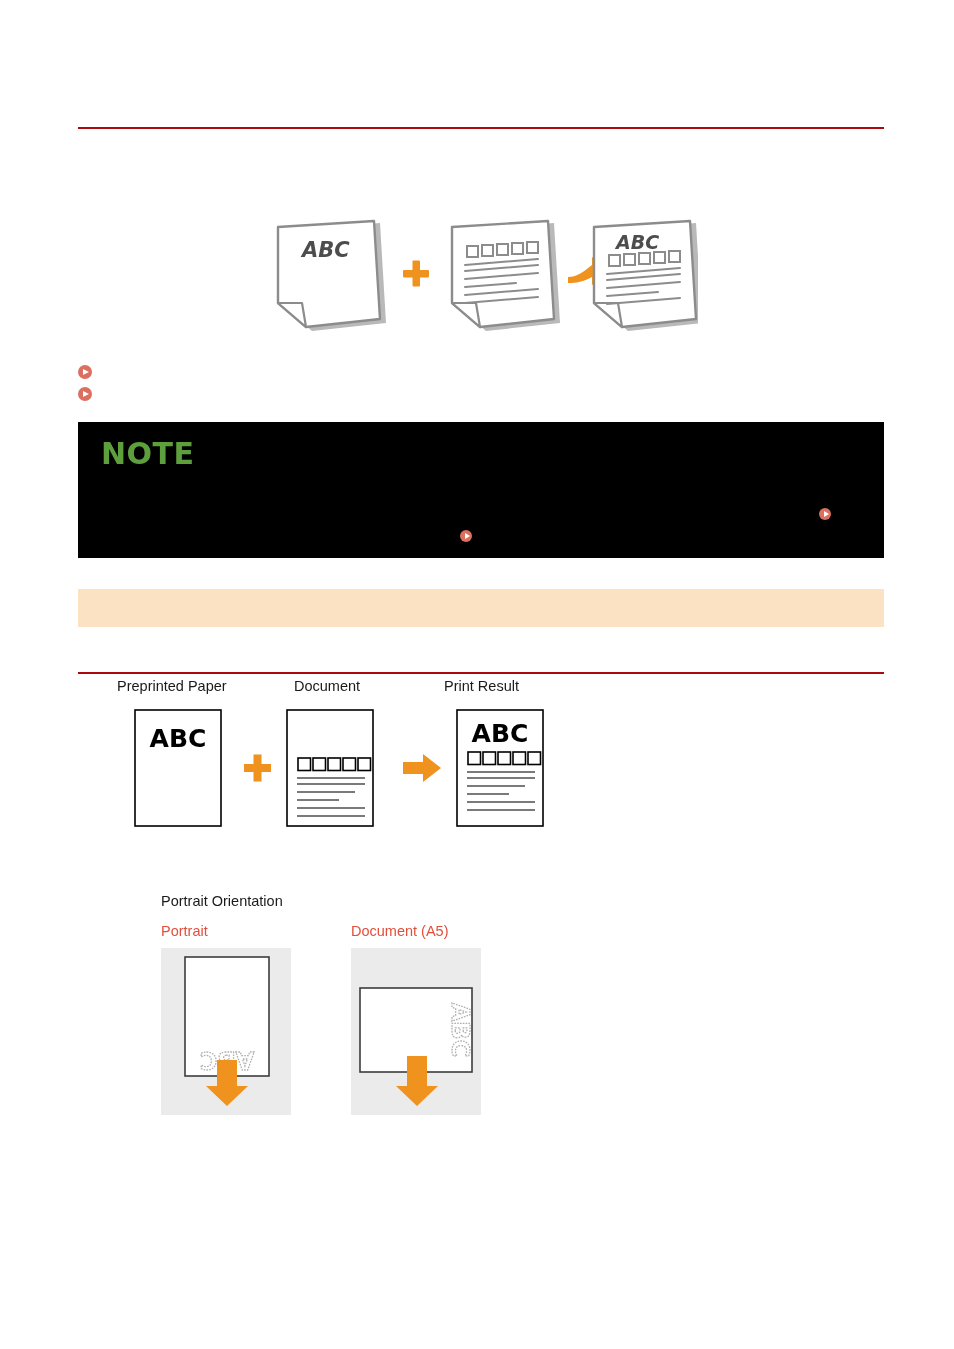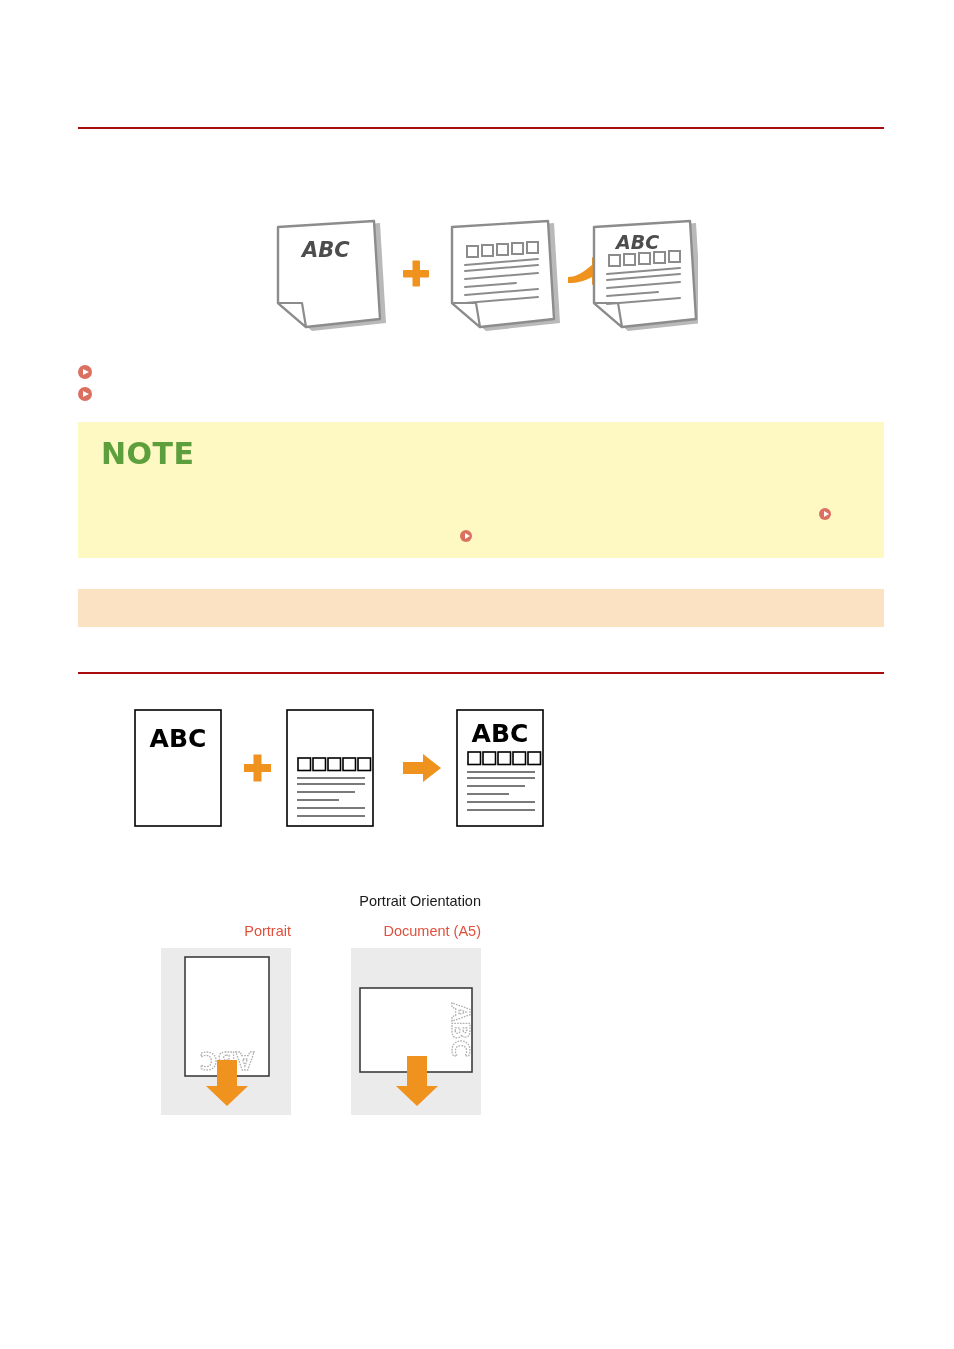"ABC" .abs { text-align: right -> none }
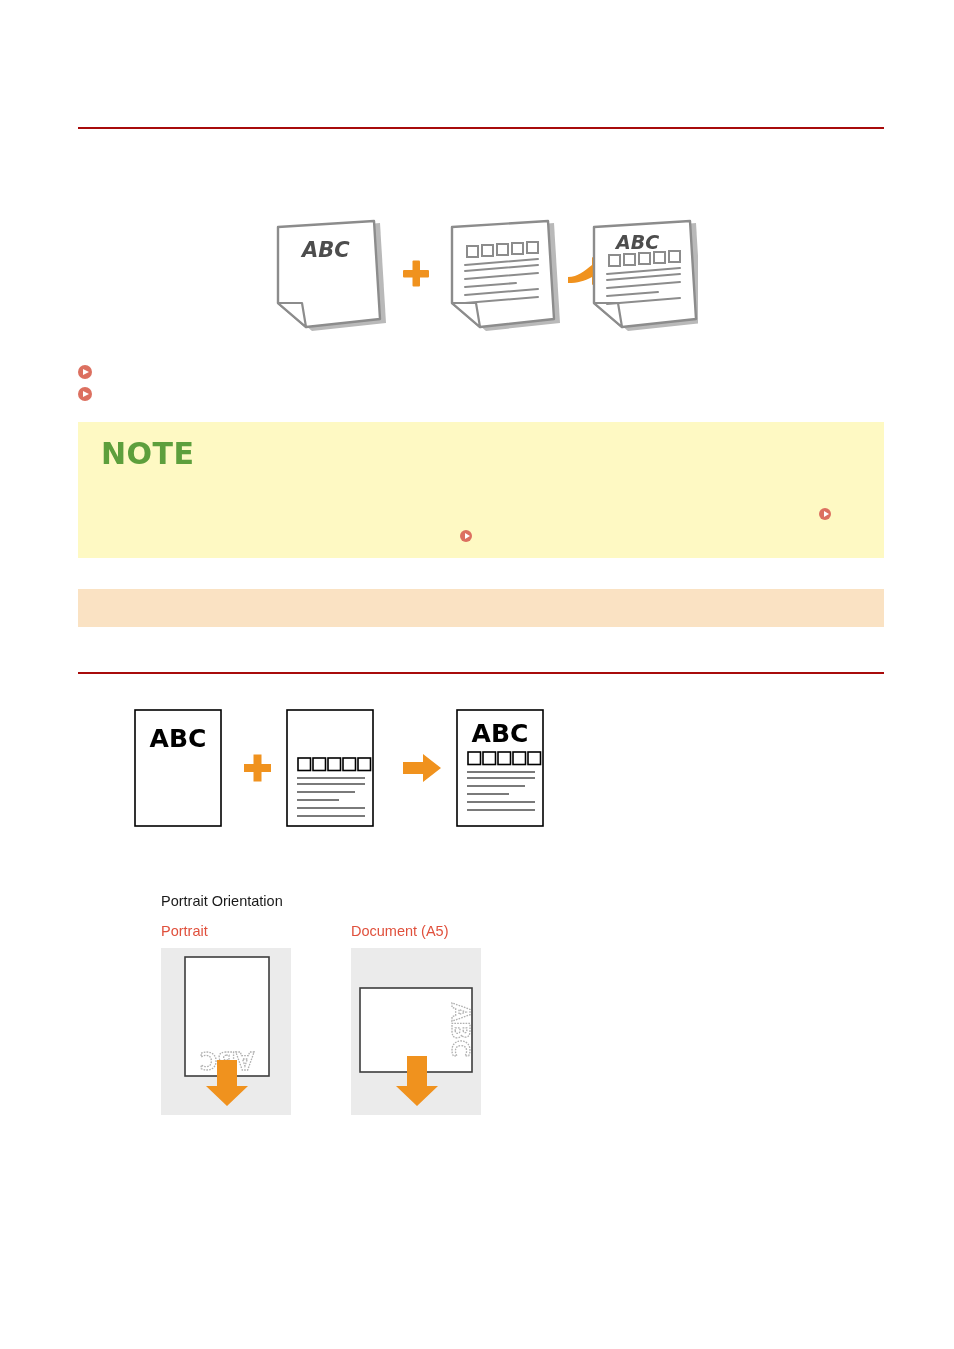"NOTE" .note-box { background: #fef9c3 -> #000000 }
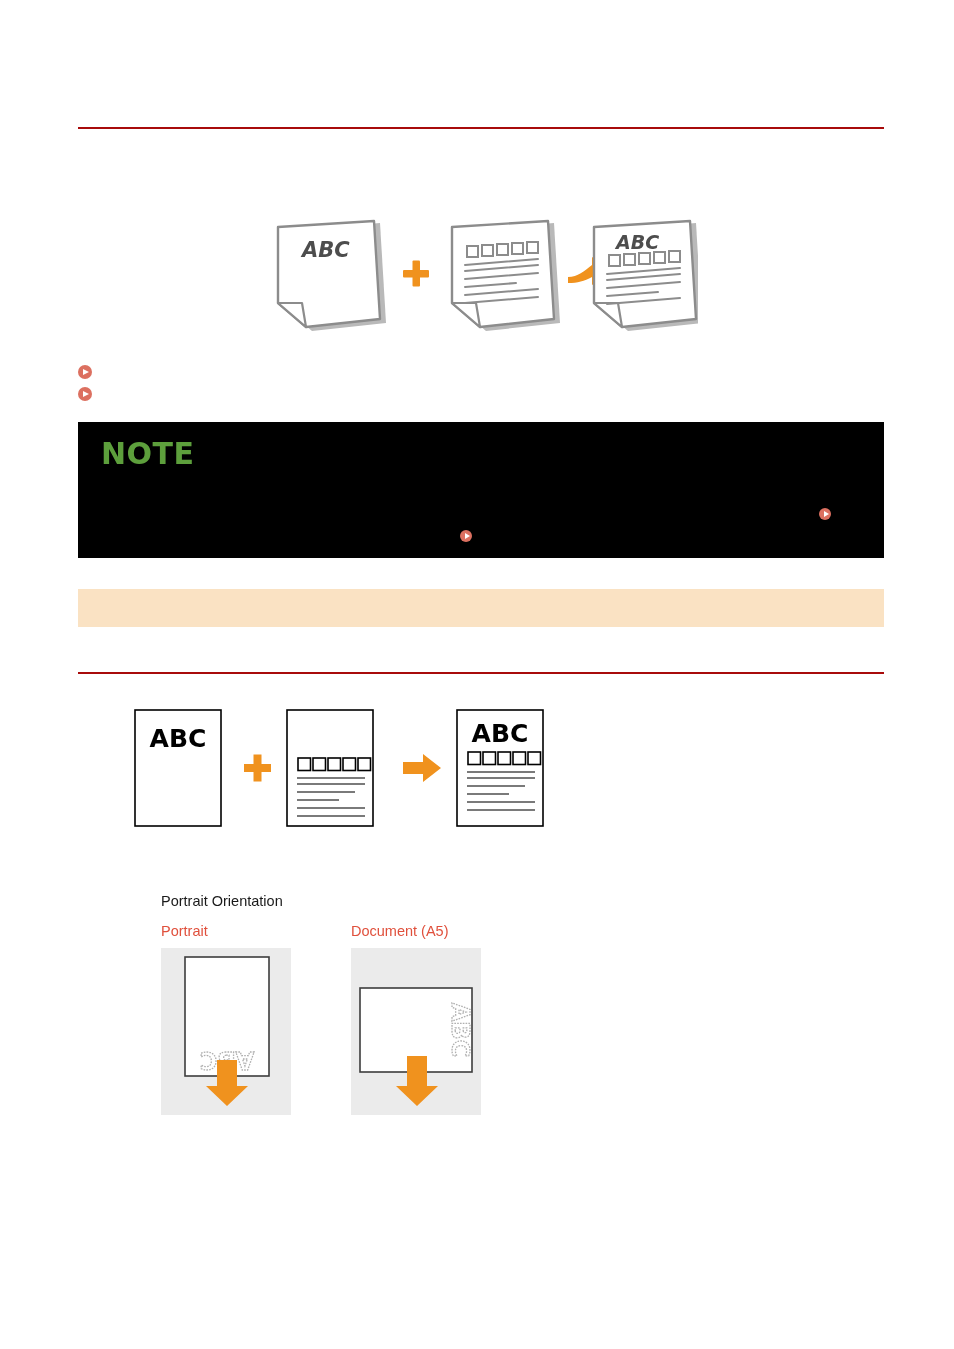"Preprinted Paper" div.flow-labels { html: none -> <div> <span>Preprinted Paper</span> <span>Document</span> <span>Print Result</span> </div> }
